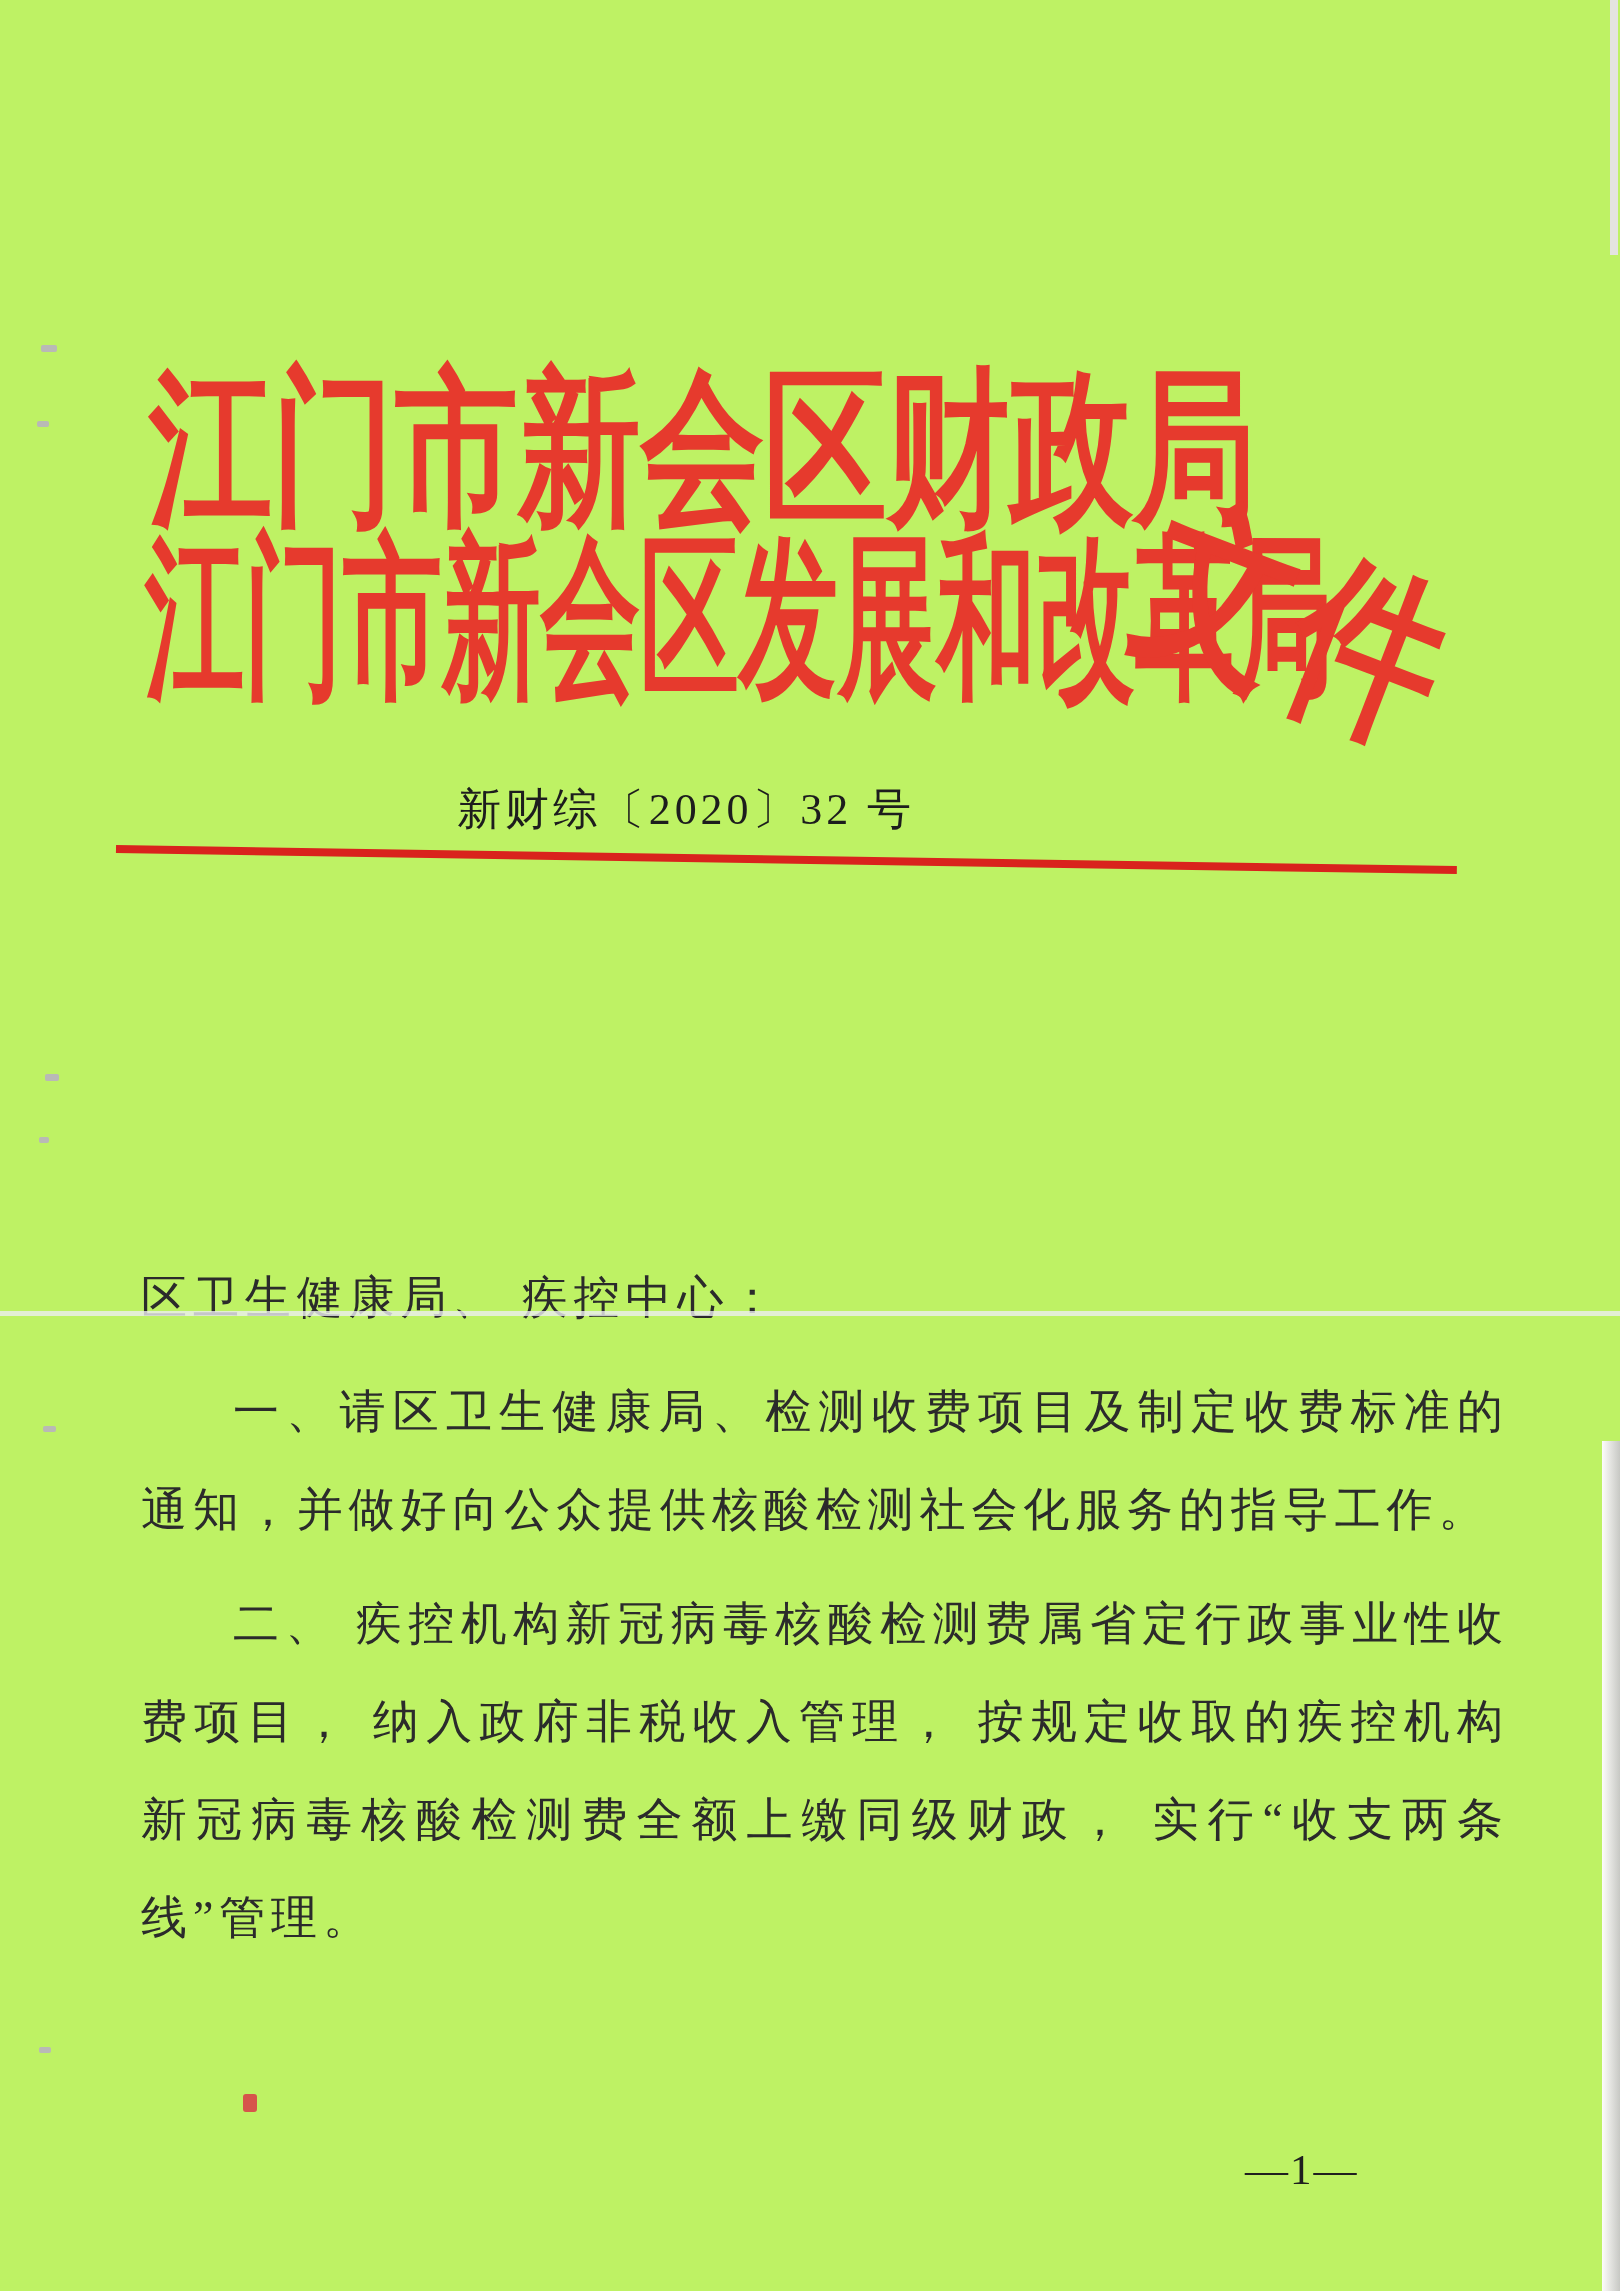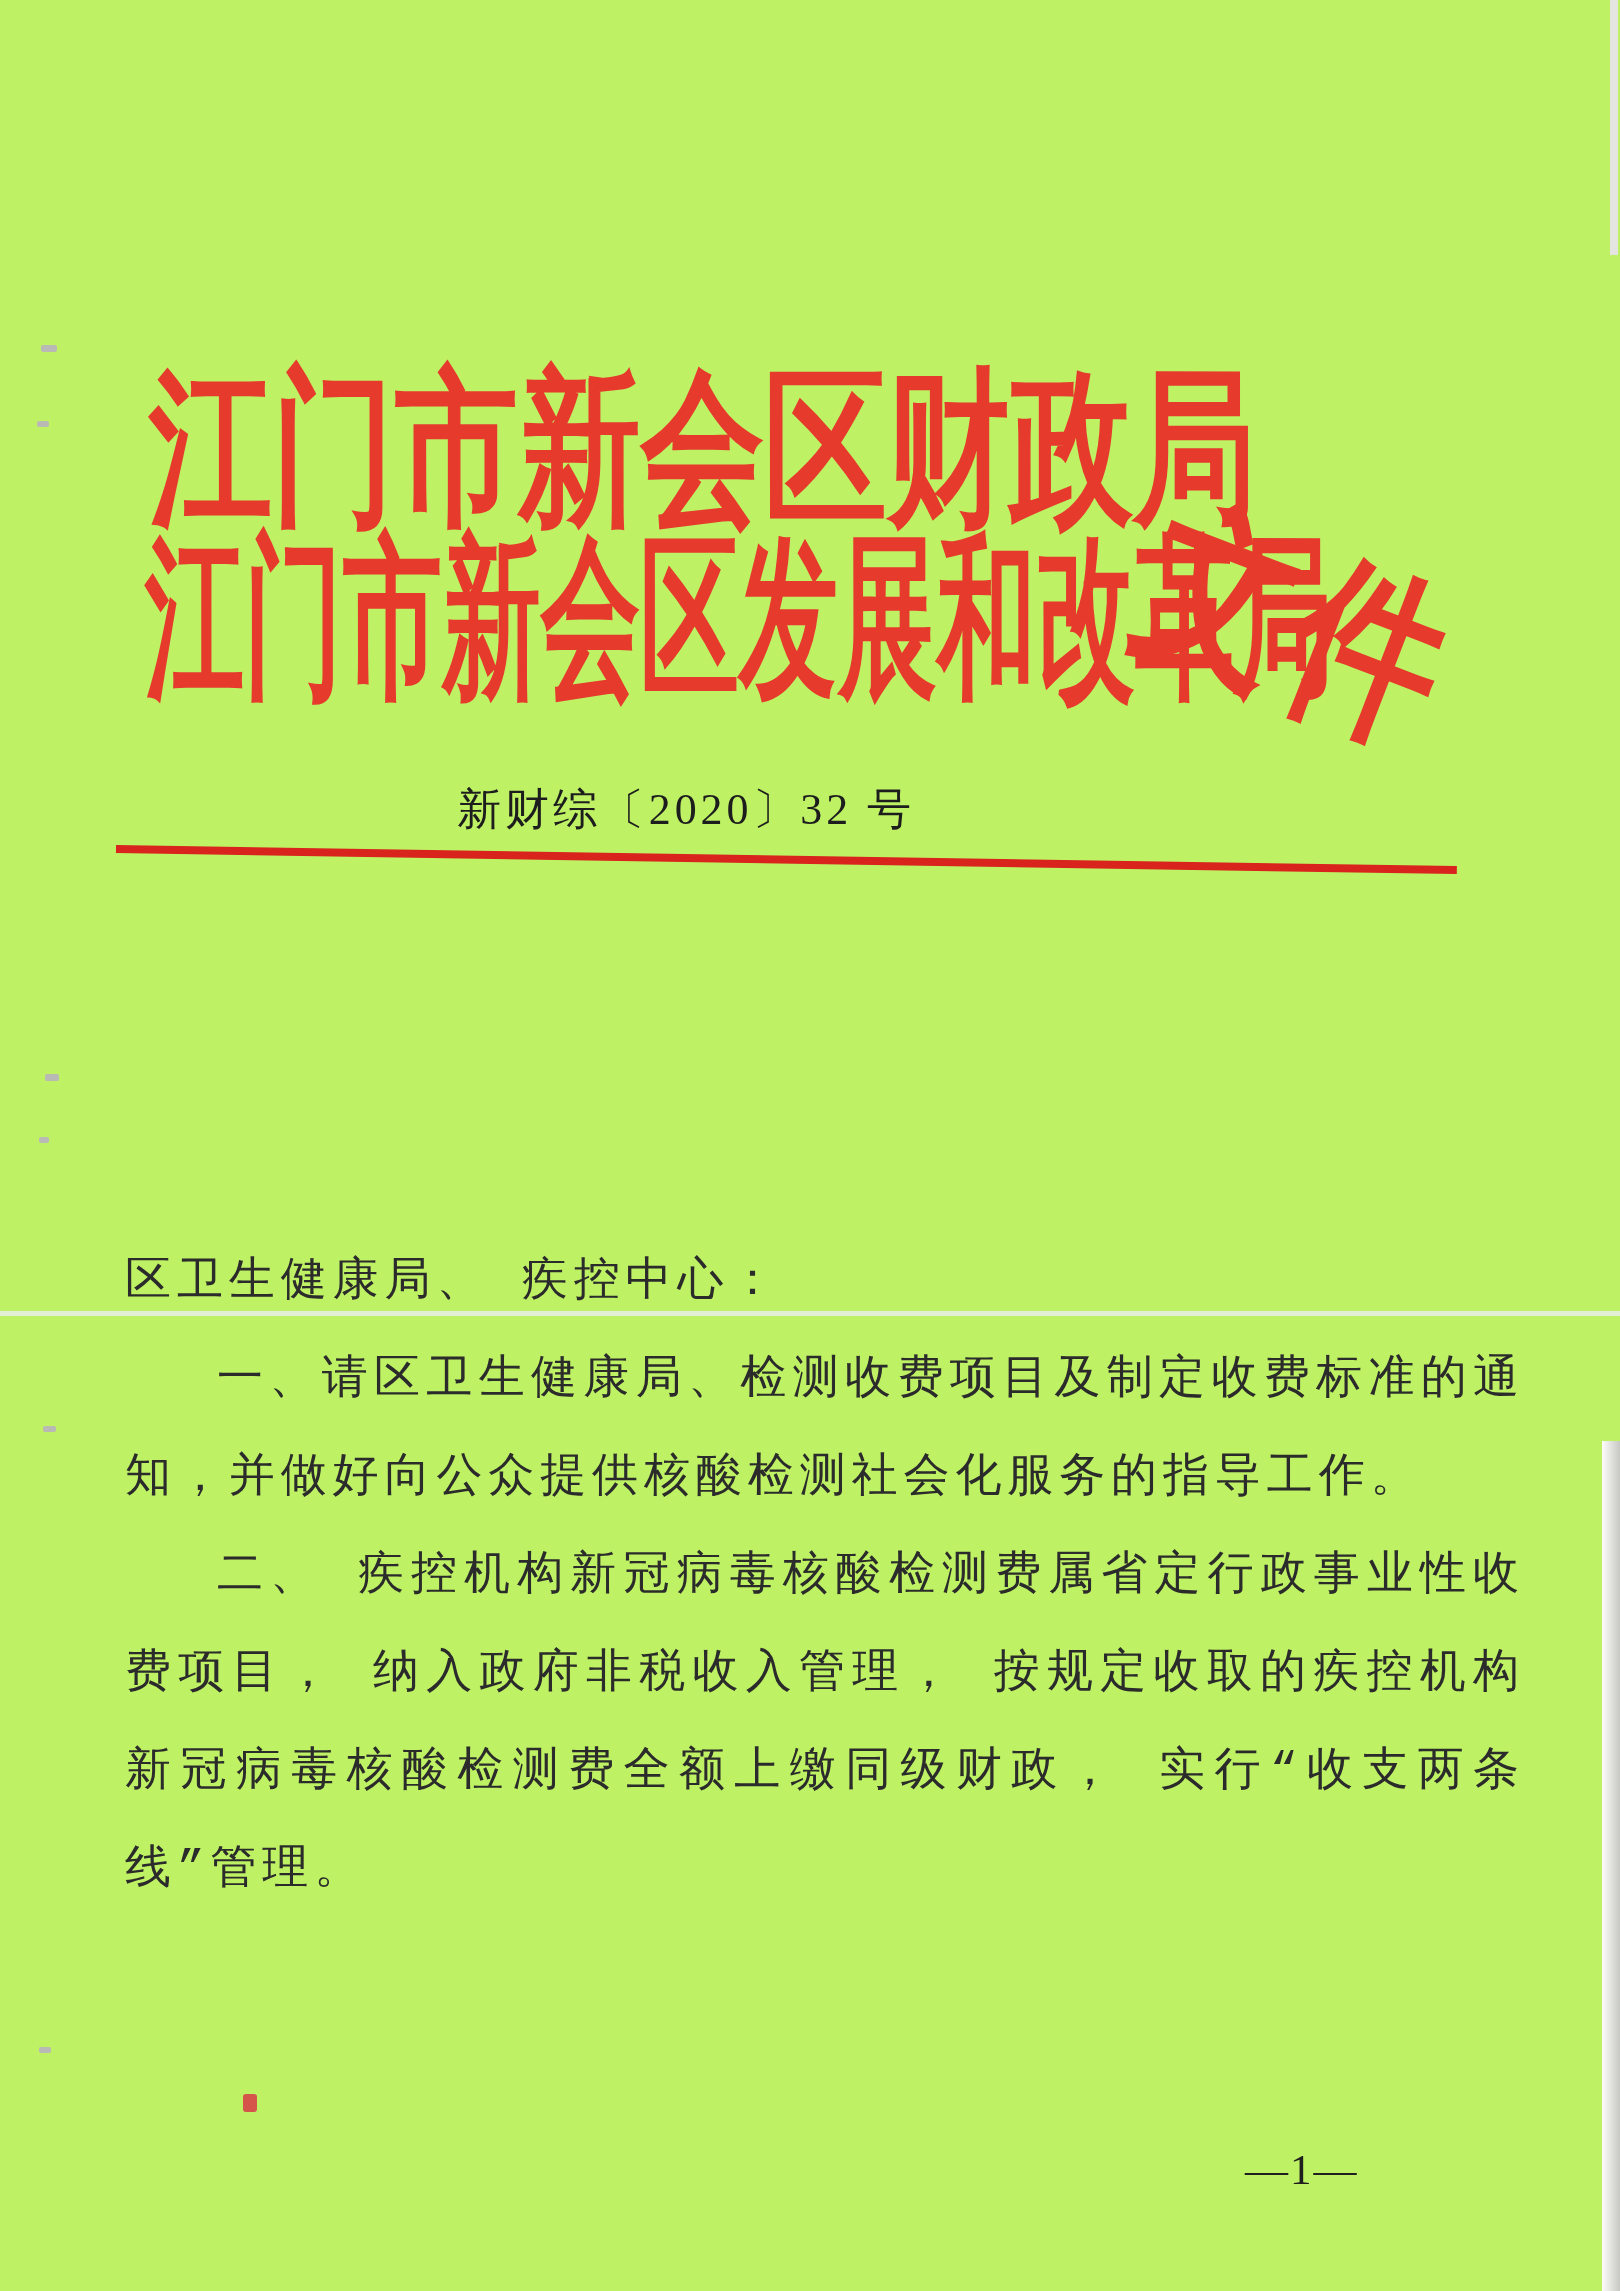"区卫生健康局、 疾控中心：" .body-text p { font-family: Liberation Mono, monospace -> none; margin: 0 -> 16px }
